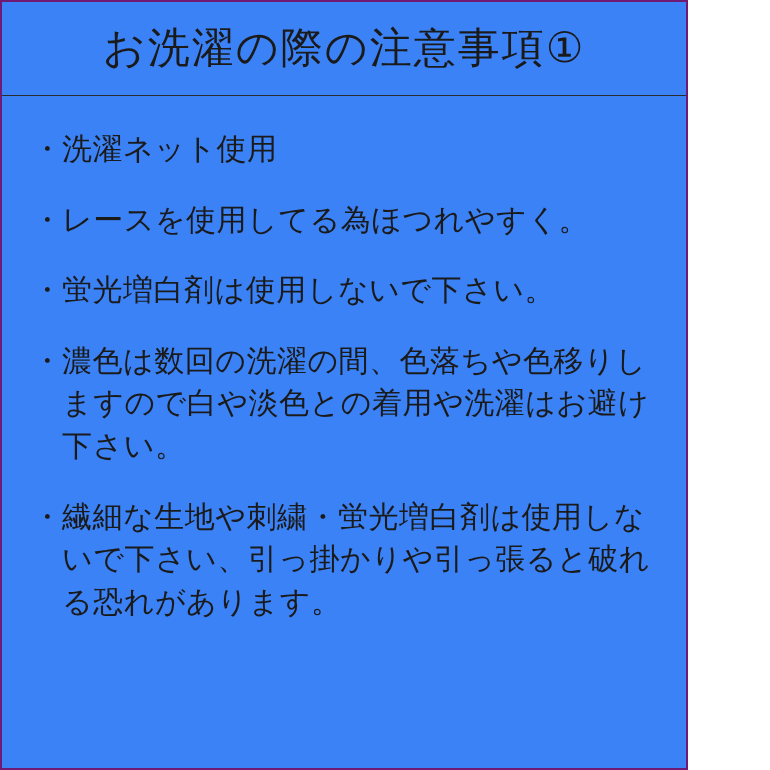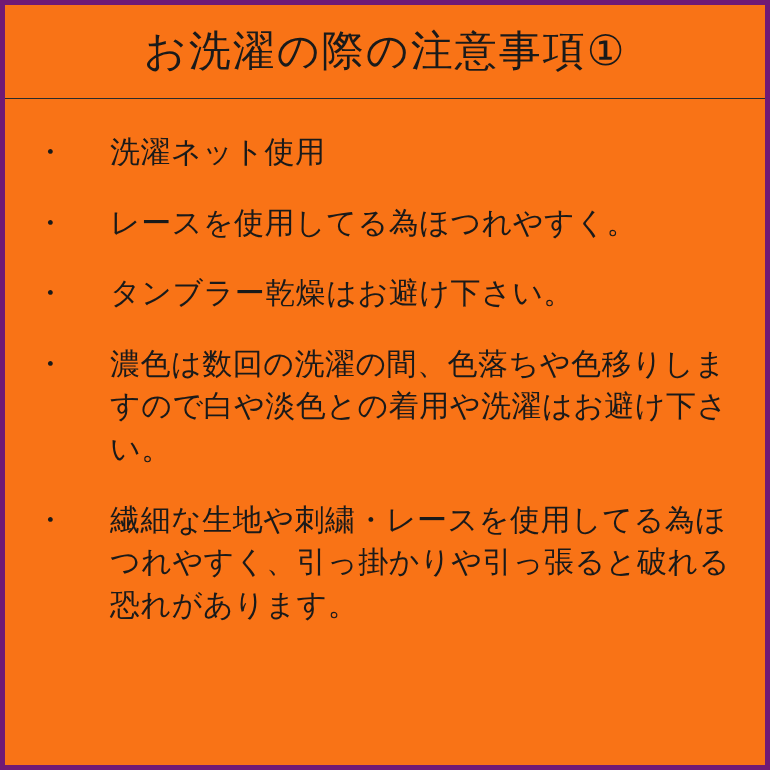"お洗濯の際の注意事項①" .card { background: #f97316 -> #3b82f6; border: 5px solid #701a75 -> 2px solid #701a75; width: 770px -> 688px }
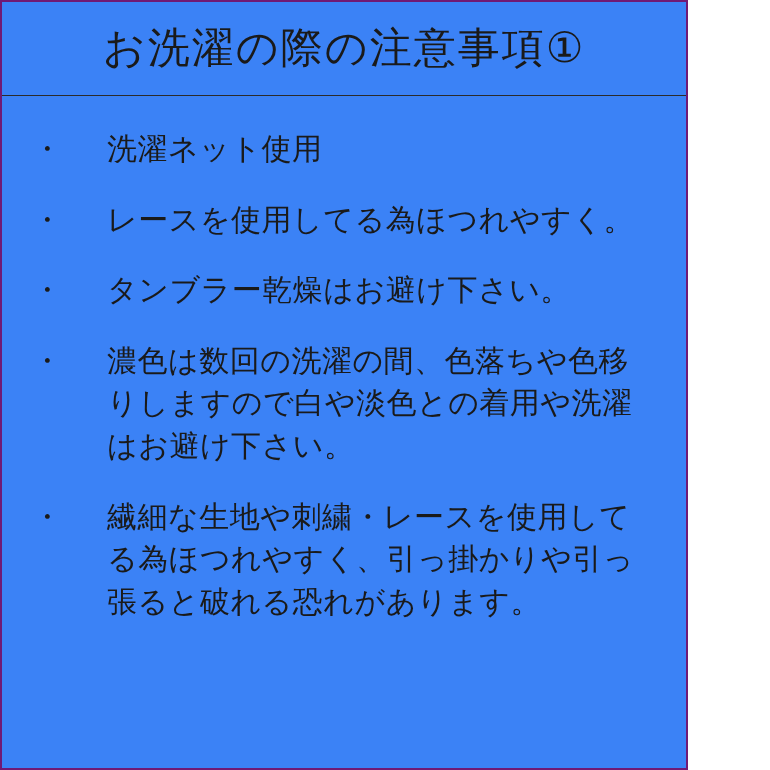"洗濯ネット使用" .note-text { margin-left: 45px -> none }
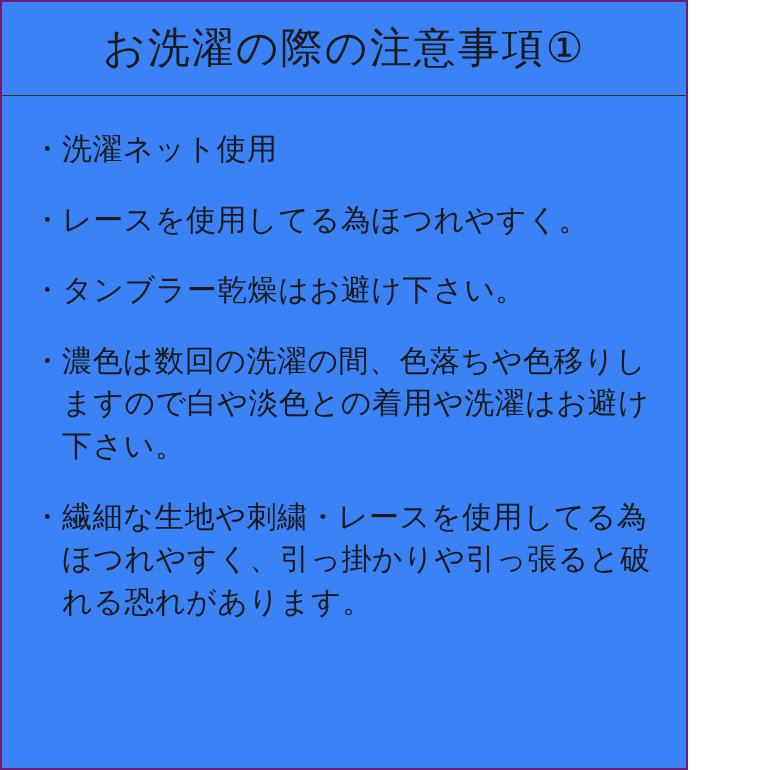"タンブラー乾燥はお避け下さい。" span.note-text { text: タンブラー乾燥はお避け -> 蛍光増白剤は使用しないで }
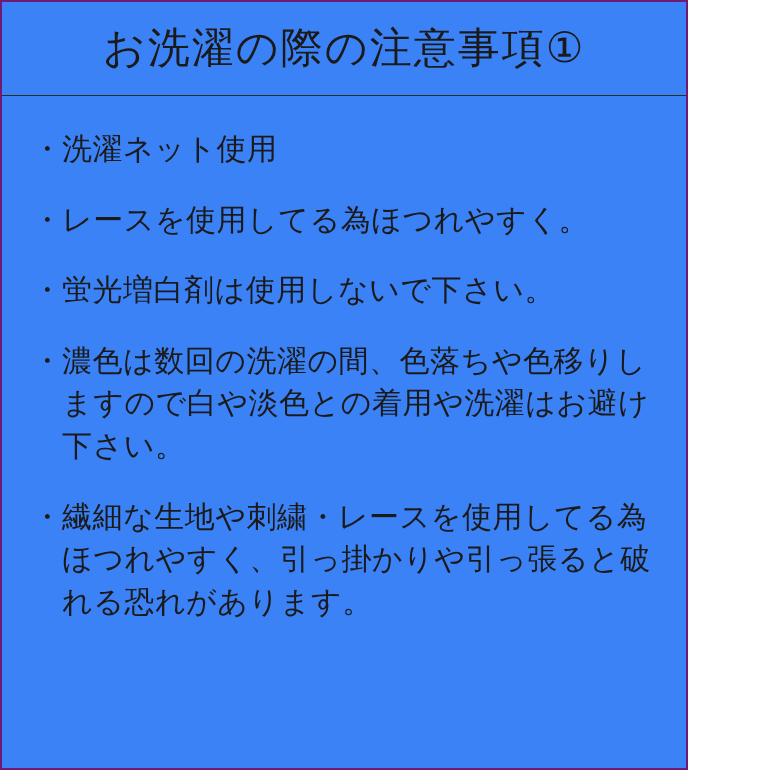"繊細な生地や刺繍・レースを使用してる為ほつれやすく、引っ掛かりや引っ張ると破れる" span.note-text { text: レースを使用してる為ほつれやすく -> 蛍光増白剤は使用しないで下さい }
